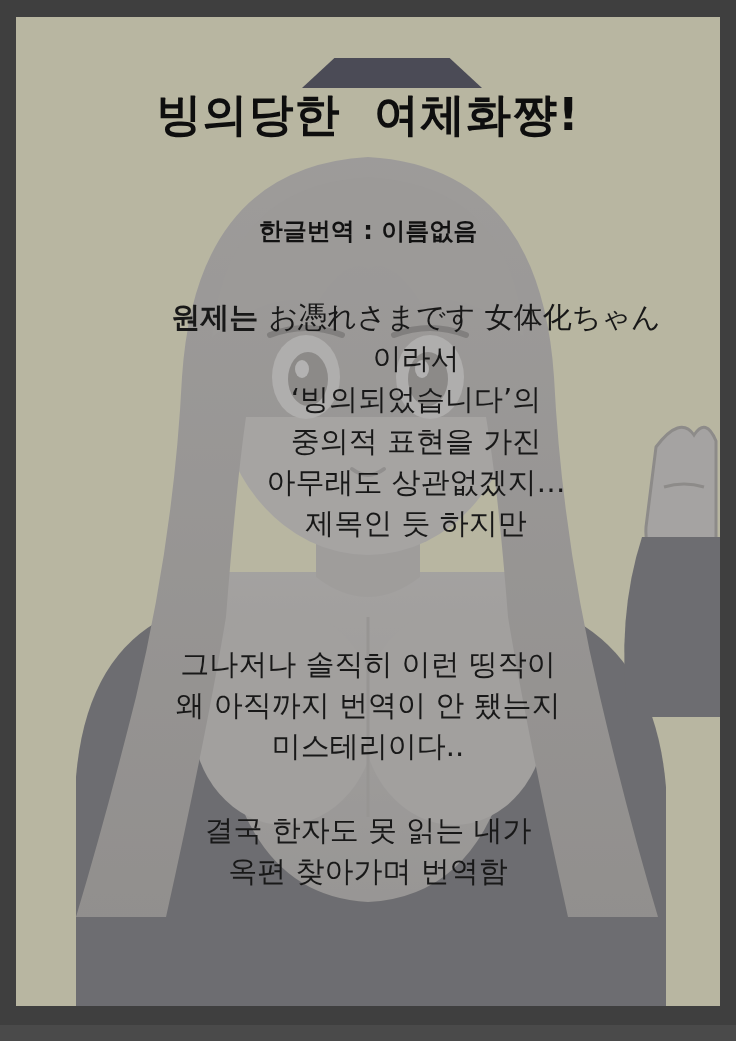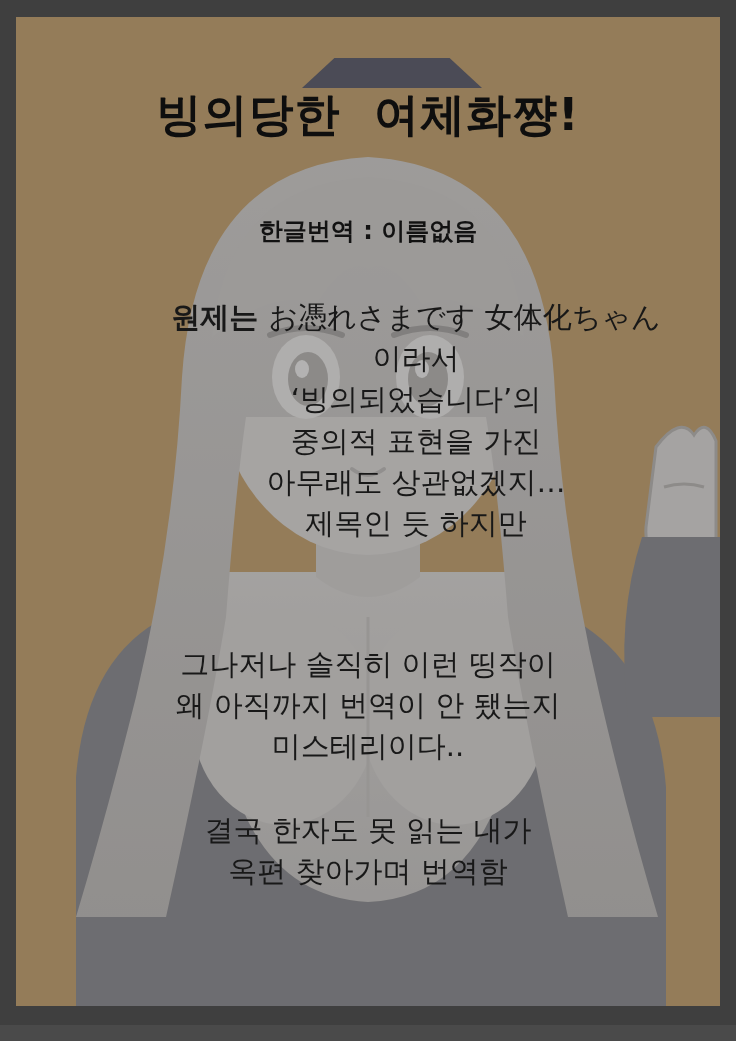"빙의당한 여체화쨩!" #page { background: #a16207 -> #fef9c3 }
